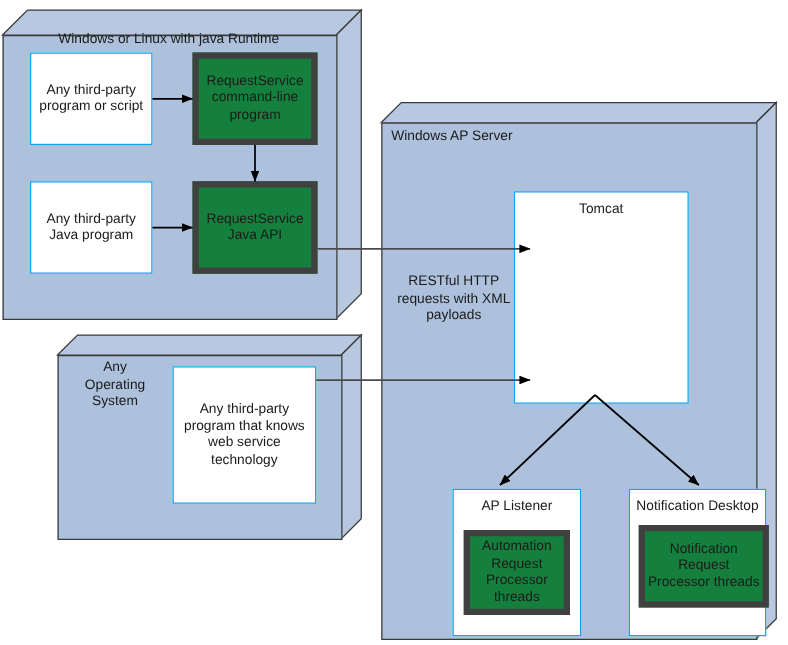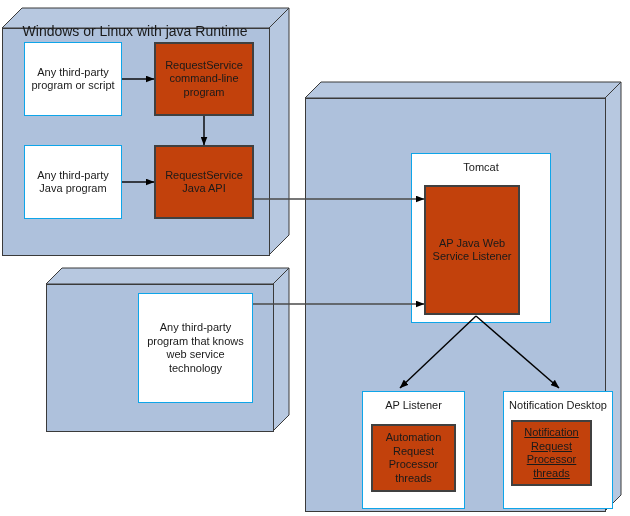"Windows or Linux with java" .label { font-size: 14px -> 11px }
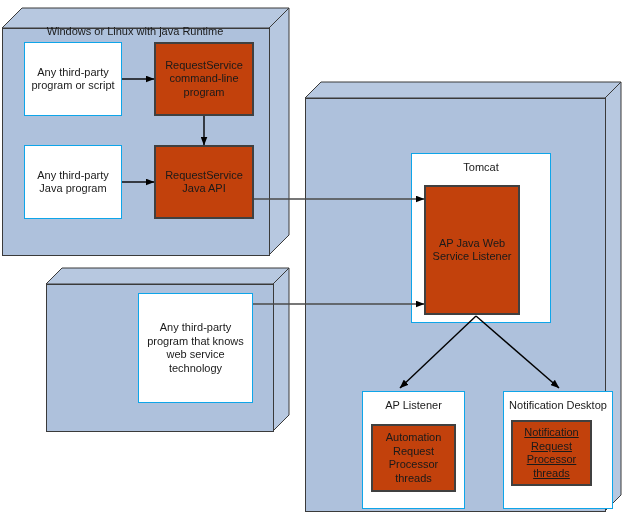"RequestService" .rect.olive { background: #c2410c -> #15803d; border: 2px solid #404040 -> 5px solid #404040 }
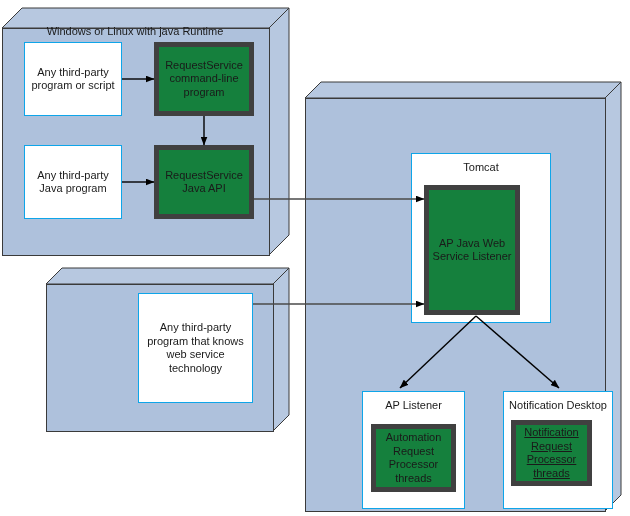"Windows AP Server" div.label { html: none -> <div>Windows AP Server</div> }
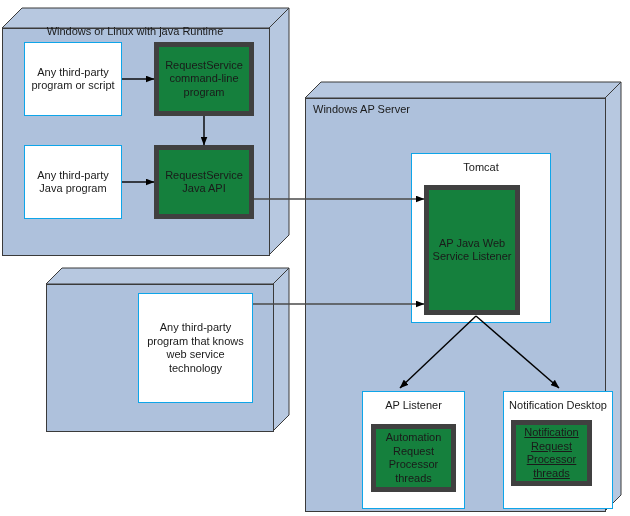"RESTful HTTP" div.label { html: none -> <div>RESTful HTTP requests with XML payloads</div> }
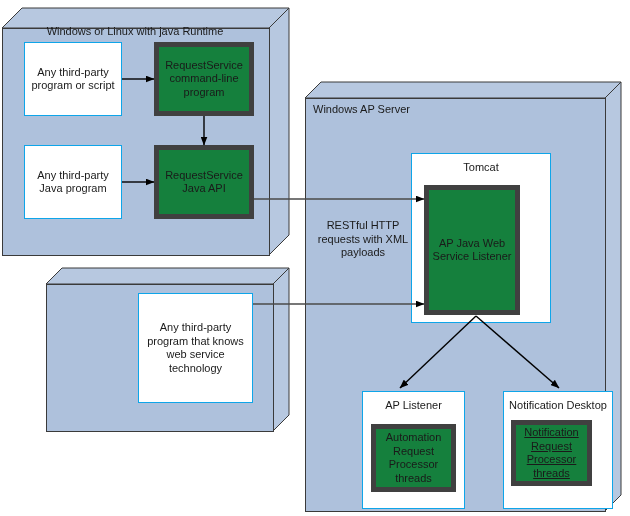"AP Java Web" div.rect { html: <div>AP Java Web Service Listener</div> -> none }
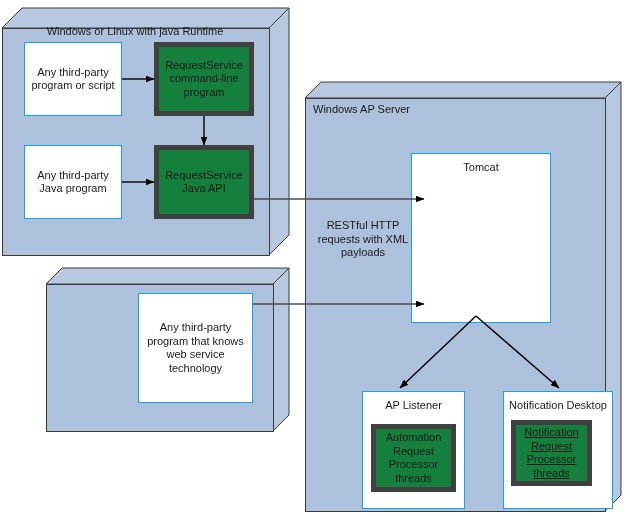"Any" div.label { html: none -> <div>Any Operating System</div> }
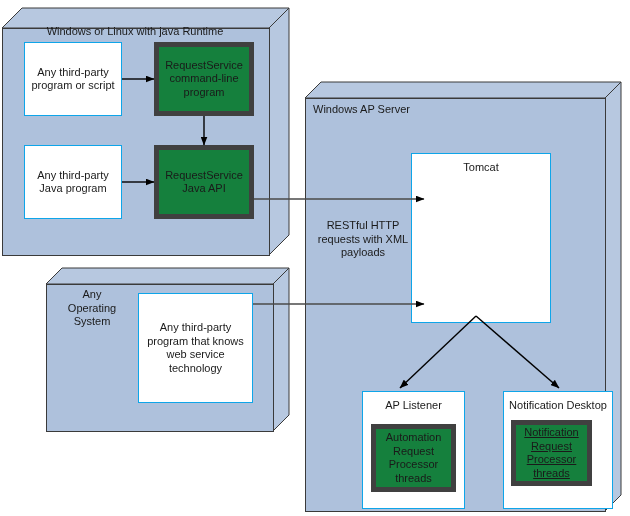"Notification" div.rect { text-decoration: underline -> none; width: 81px -> 104px }
